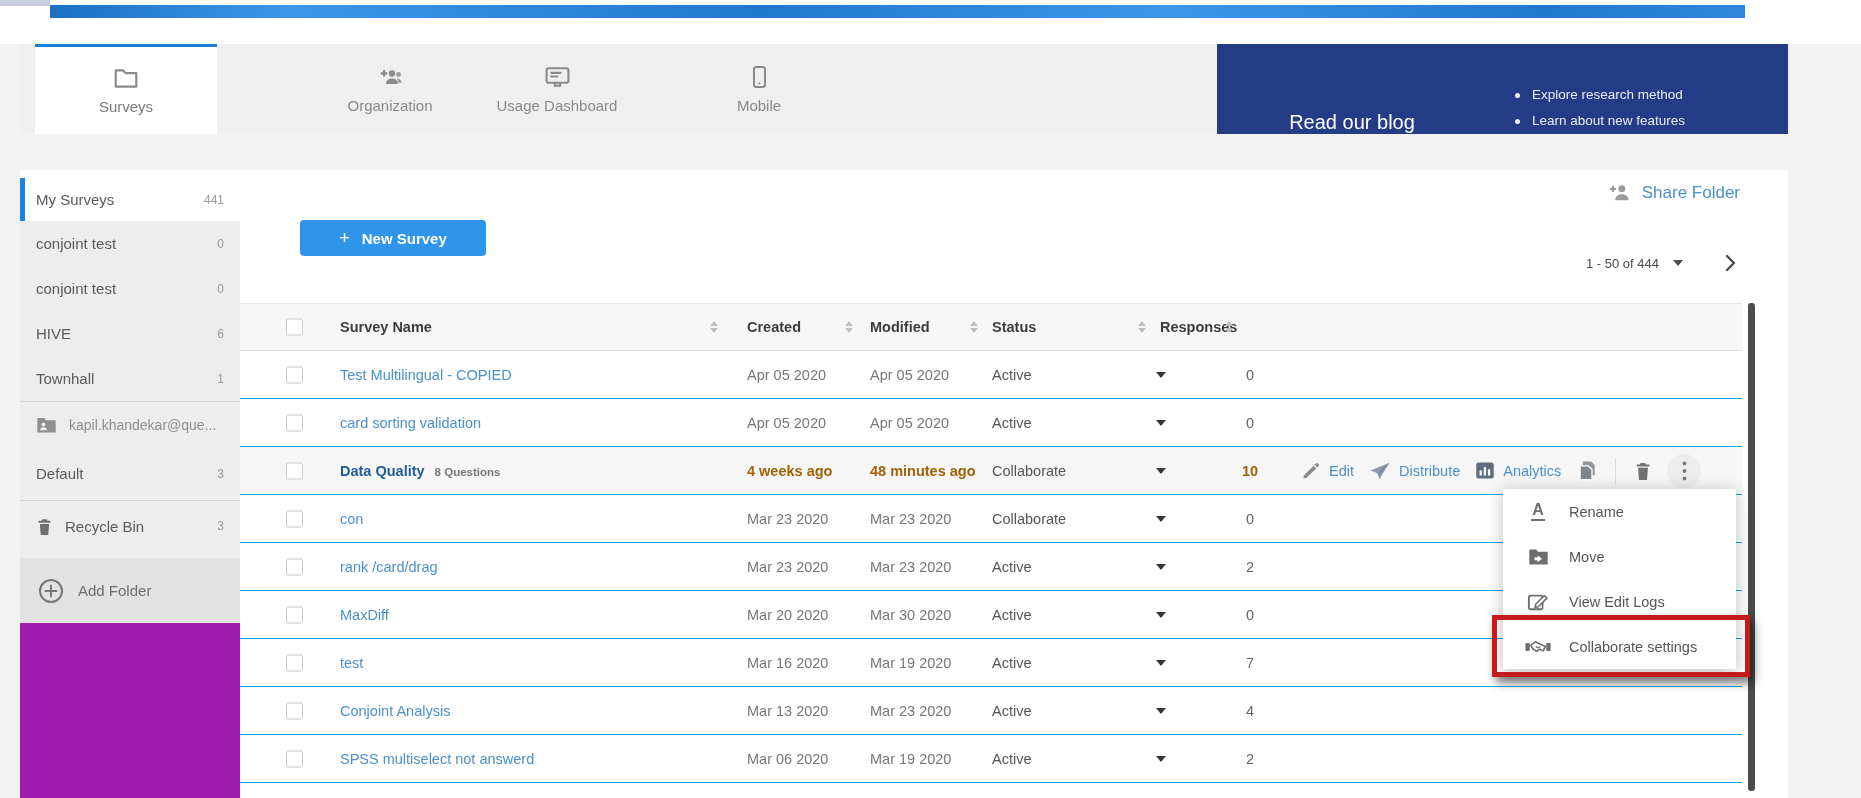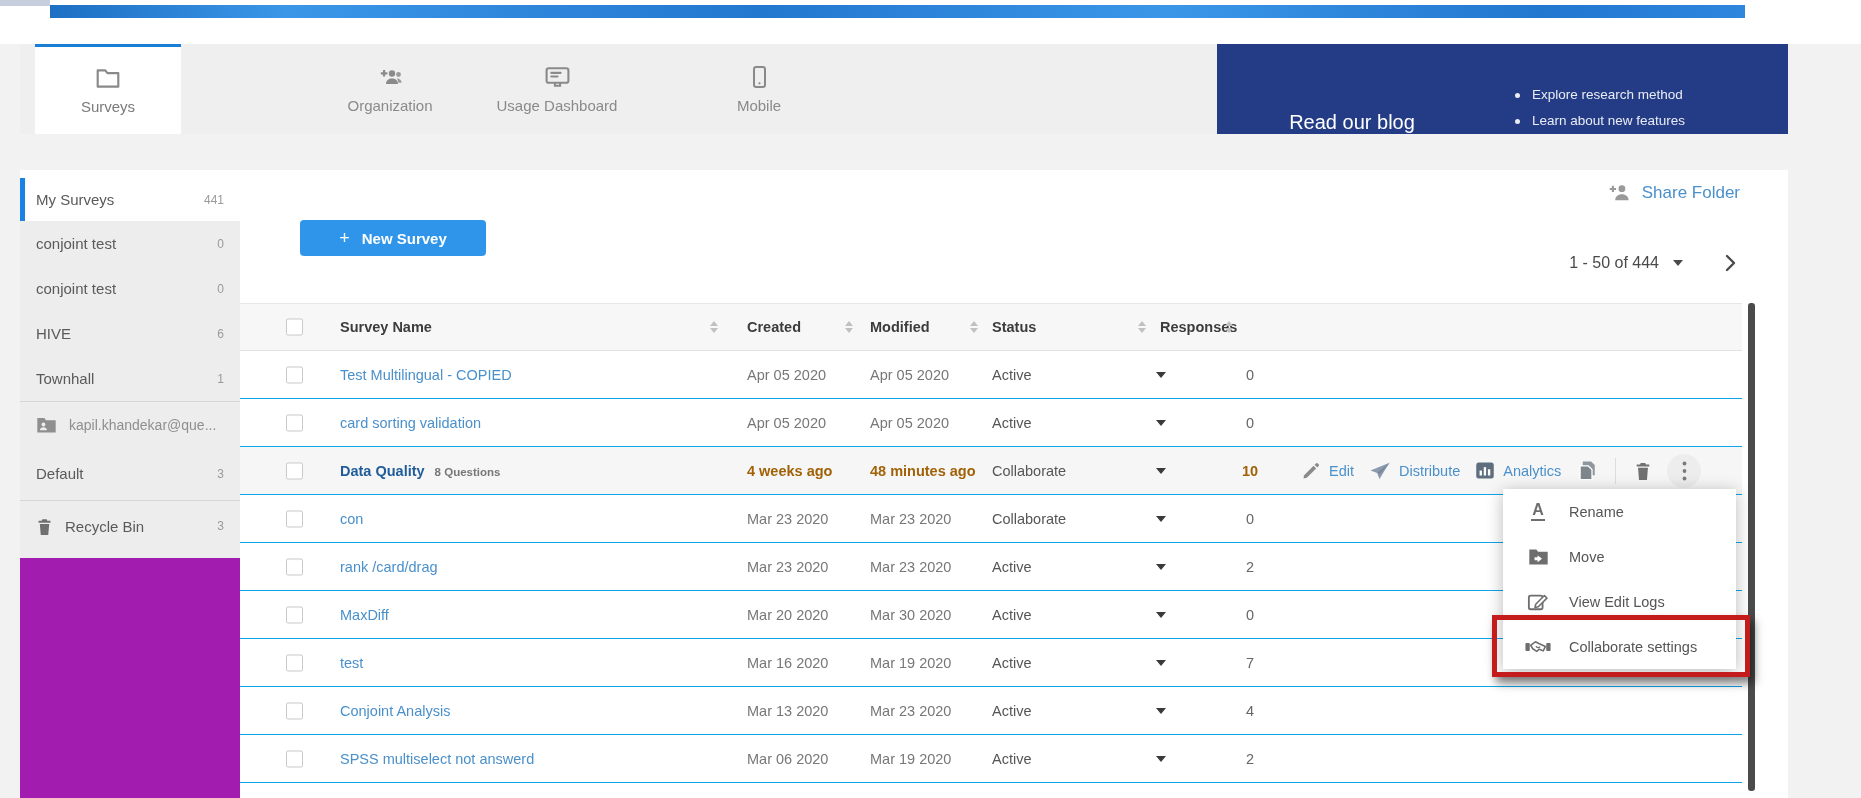"Surveys" .tab-surveys { width: 146px -> 182px }
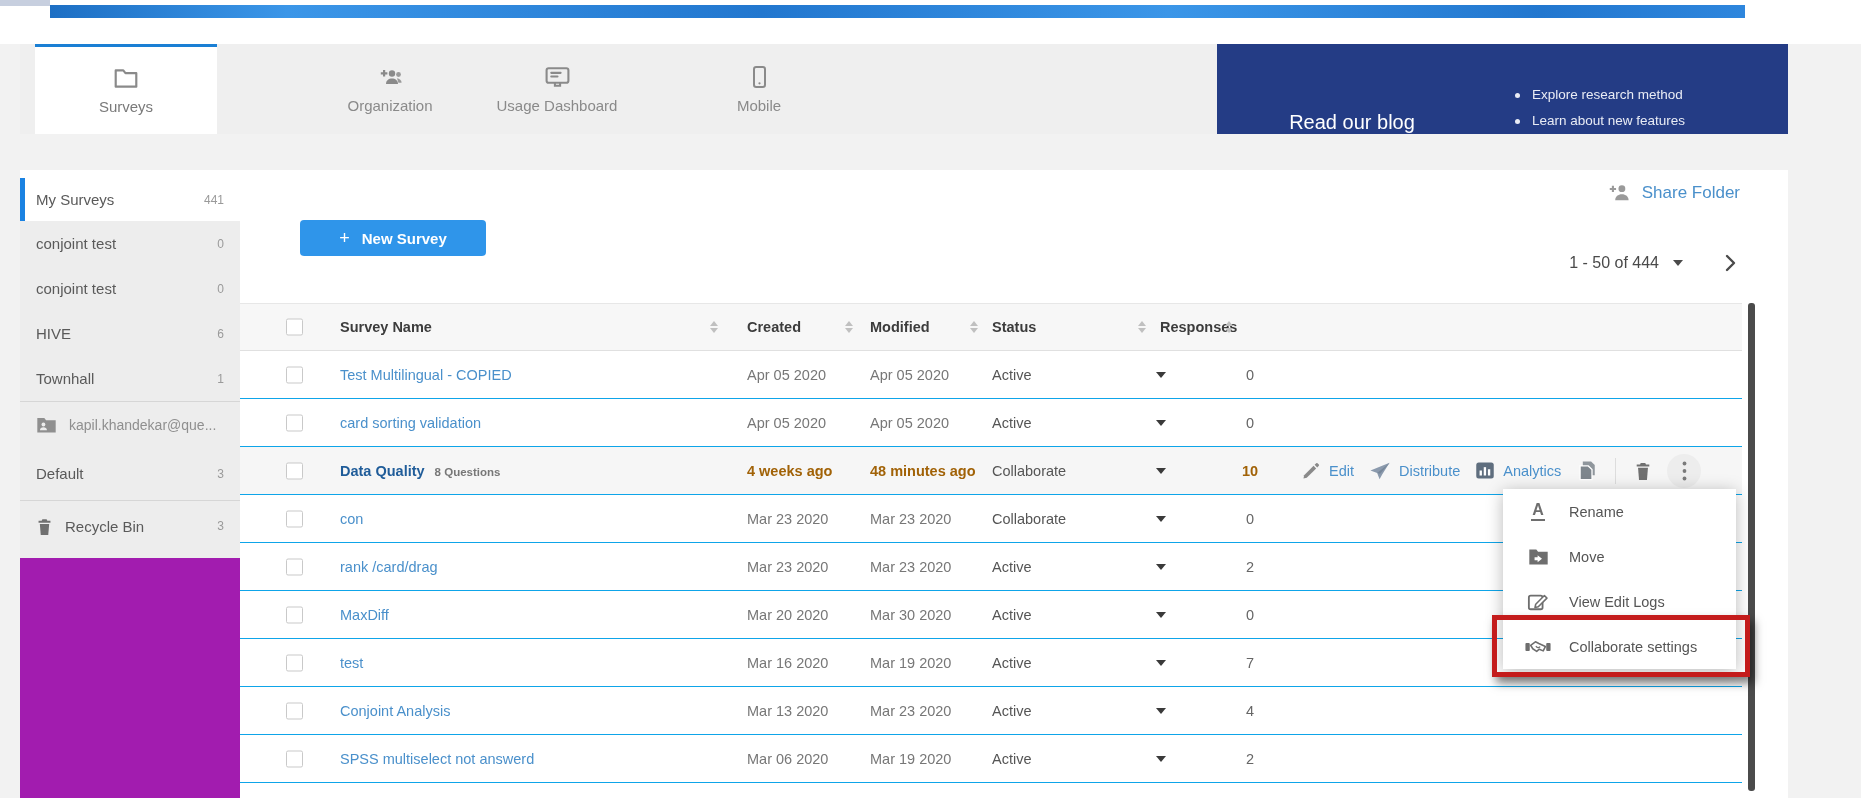"1 - 50 of 444" .pagination { font-size: 16px -> 13px }
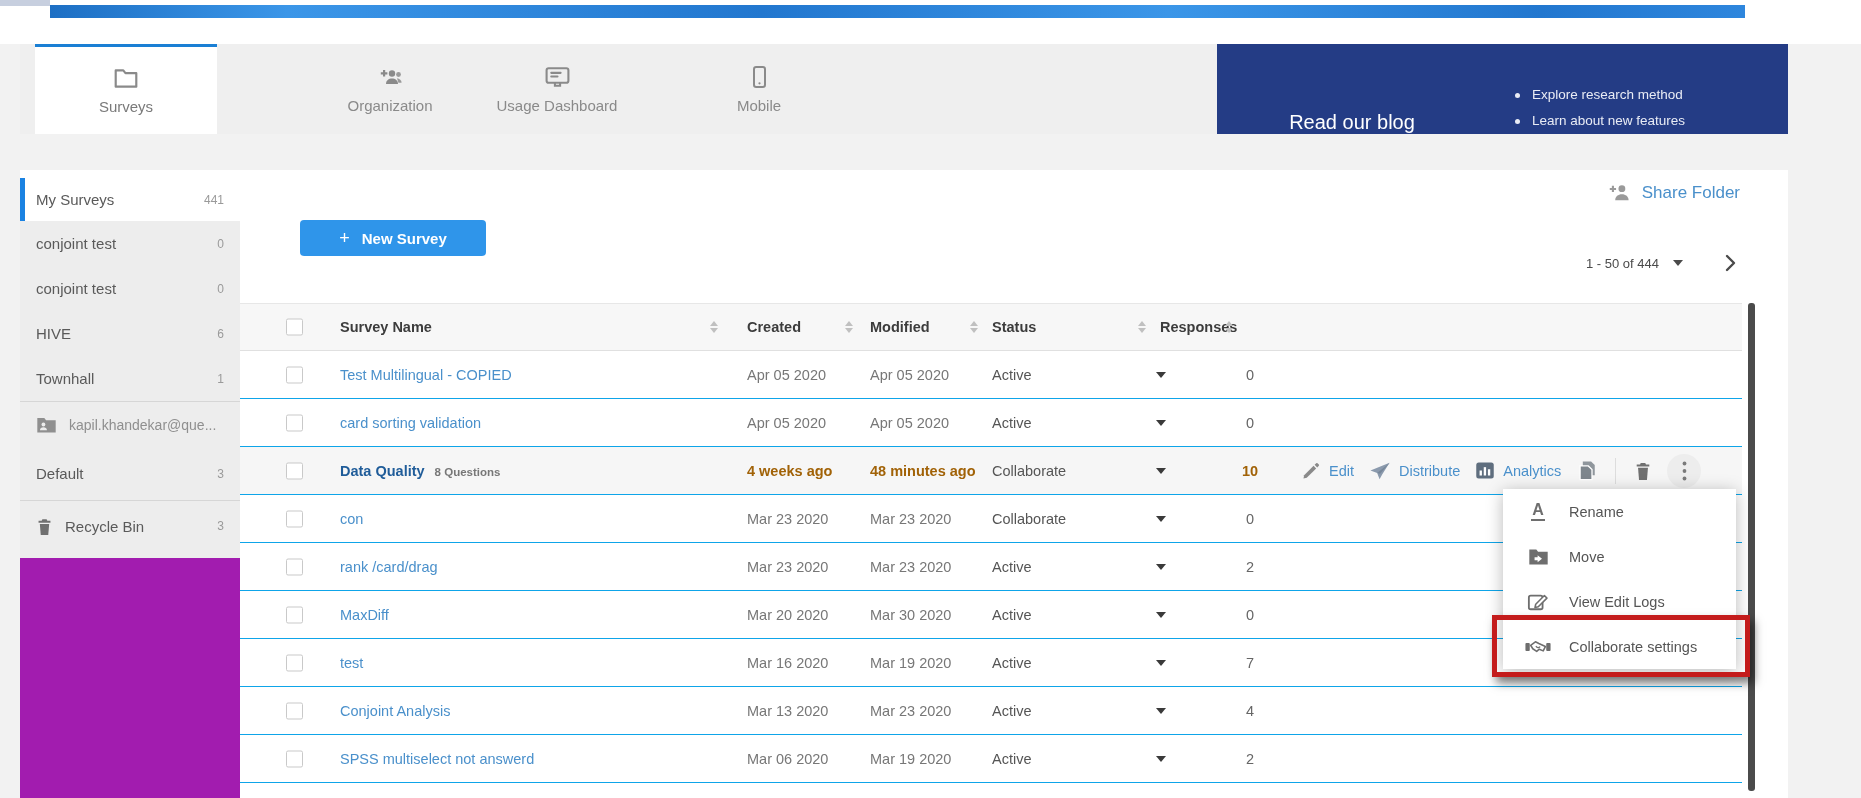"Add Folder" div.add-folder { html: none -> <div> <span> <svg> <circle></circle> <path></path> </svg> </span> <span>Add Folder</span> </div> }
